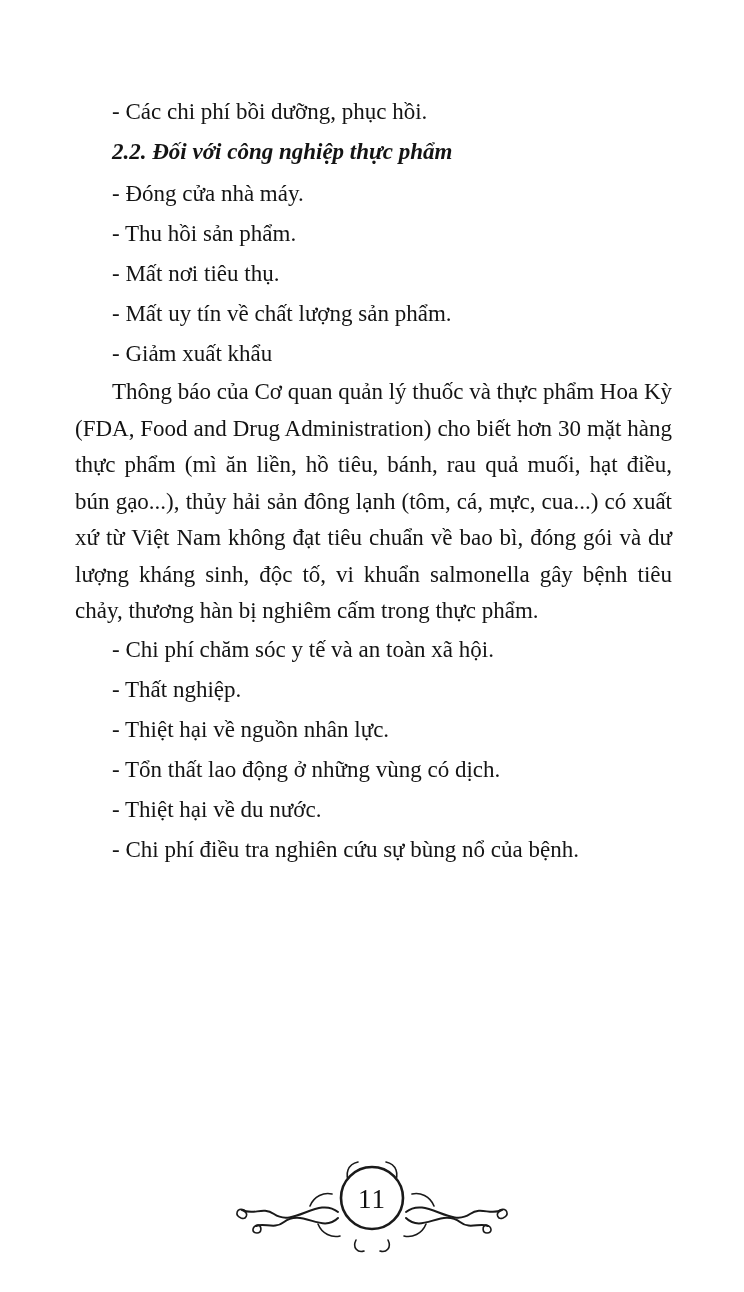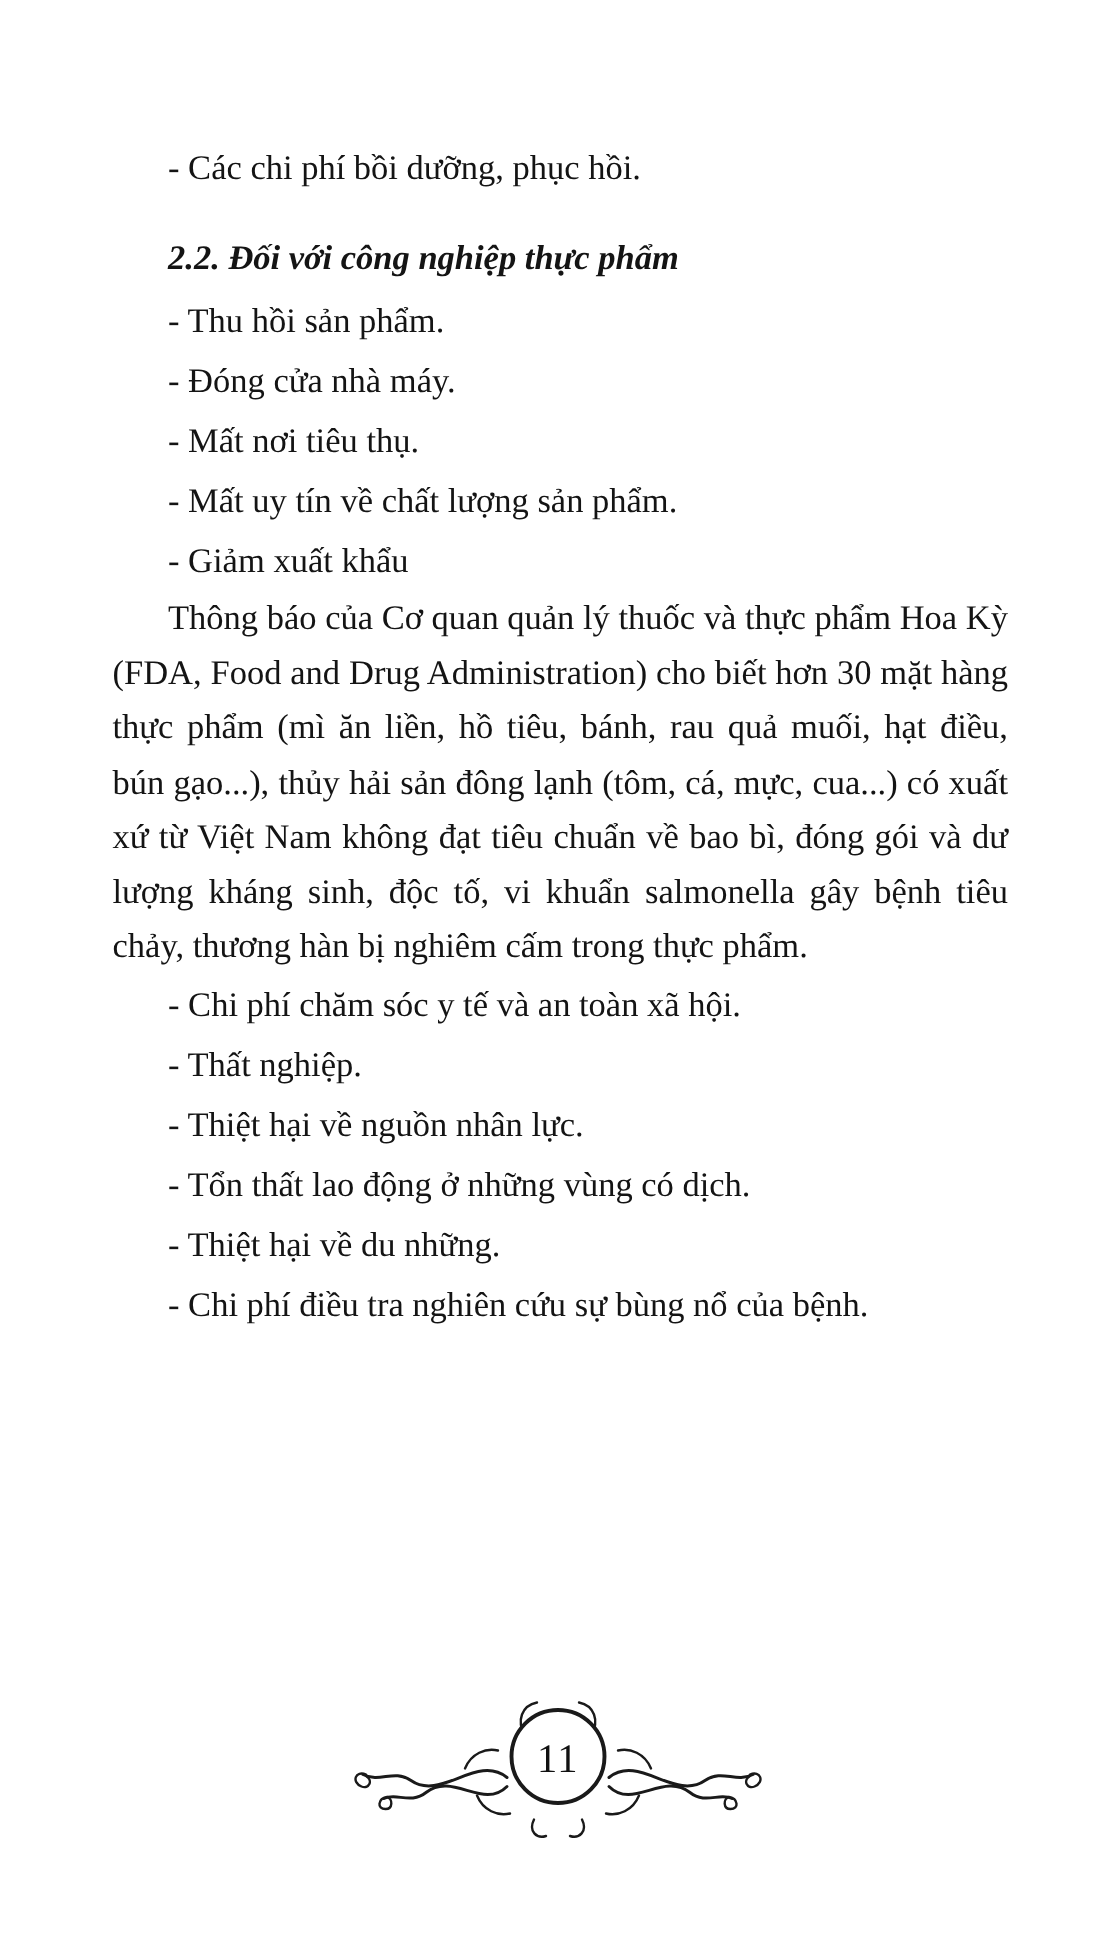"2.2. Đối với công nghiệp" .heading { margin-top: 20px -> 0 }
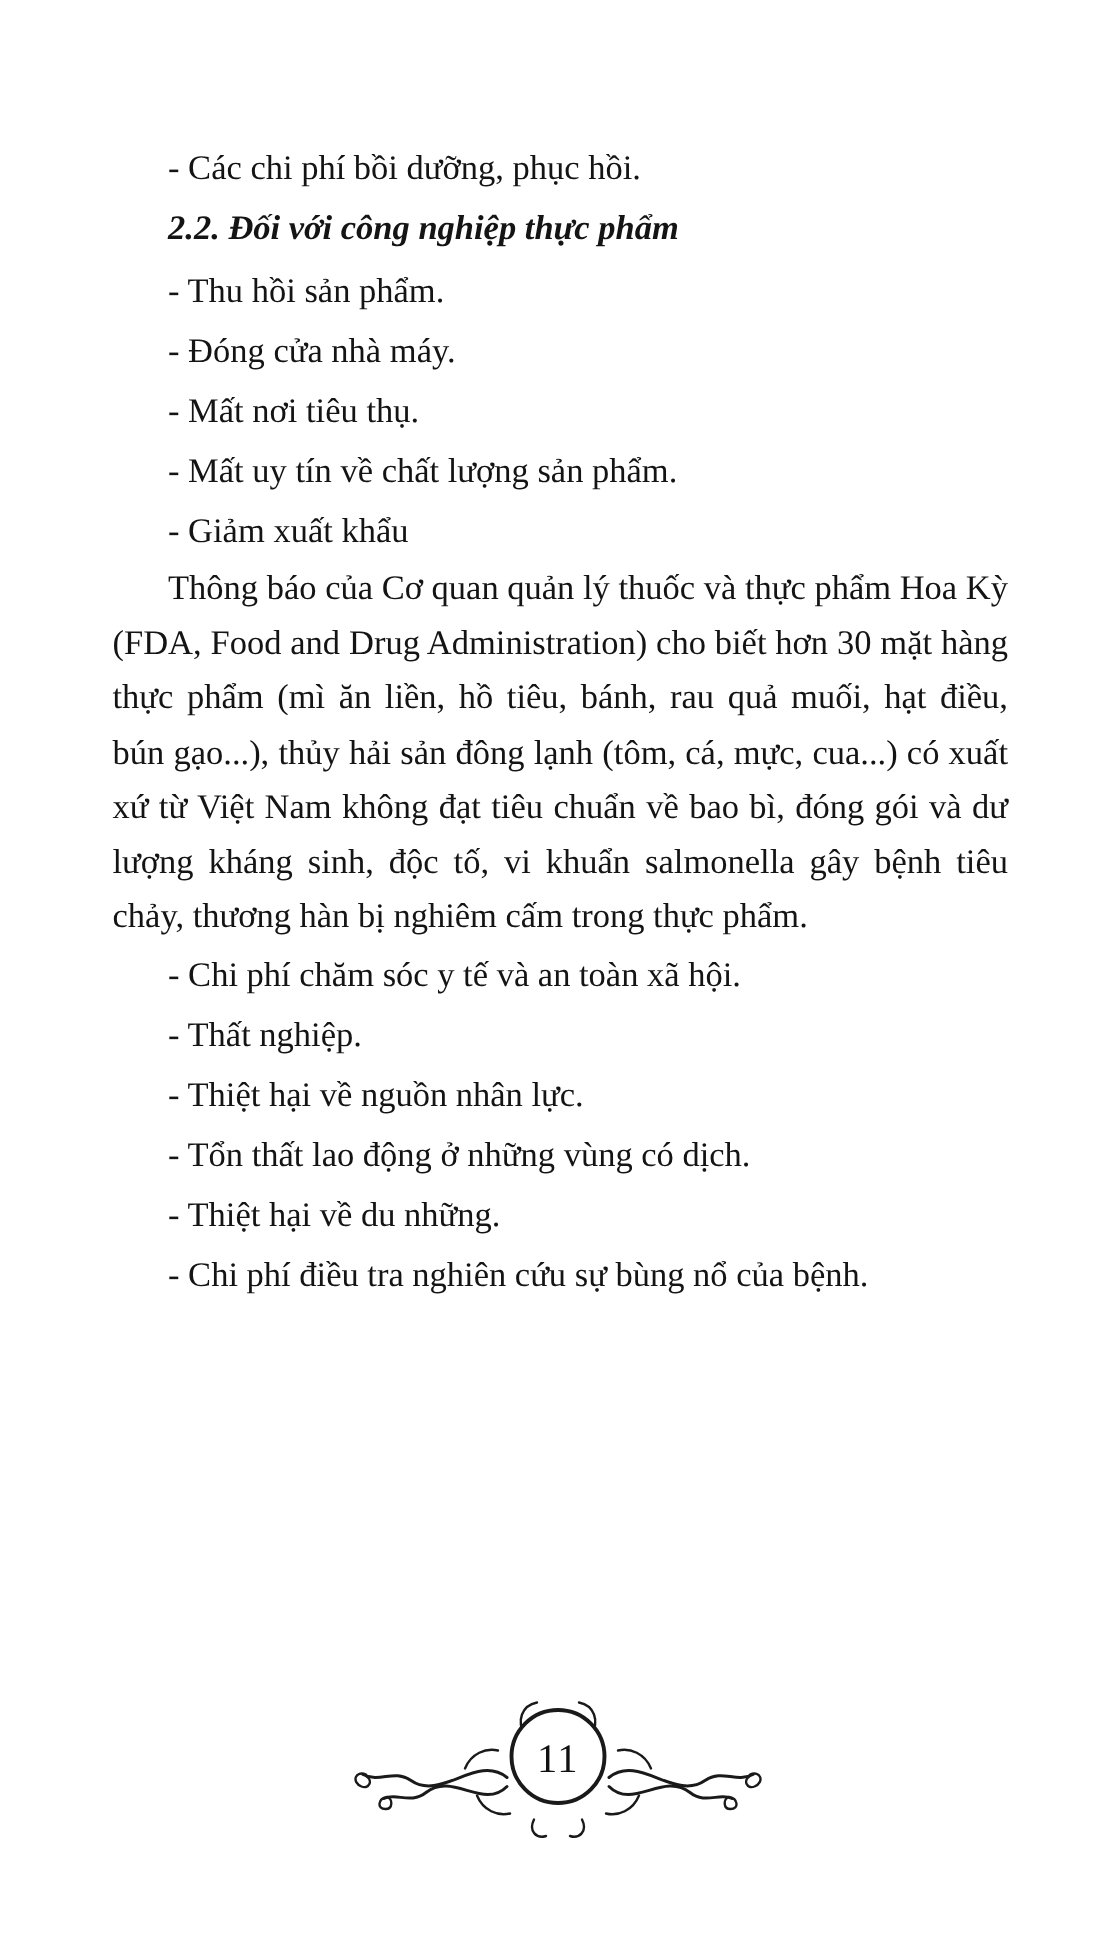"- Thu hồi sản phẩm." p.block { order: before "- Đóng cửa nhà máy." -> after "- Đóng cửa nhà máy." }
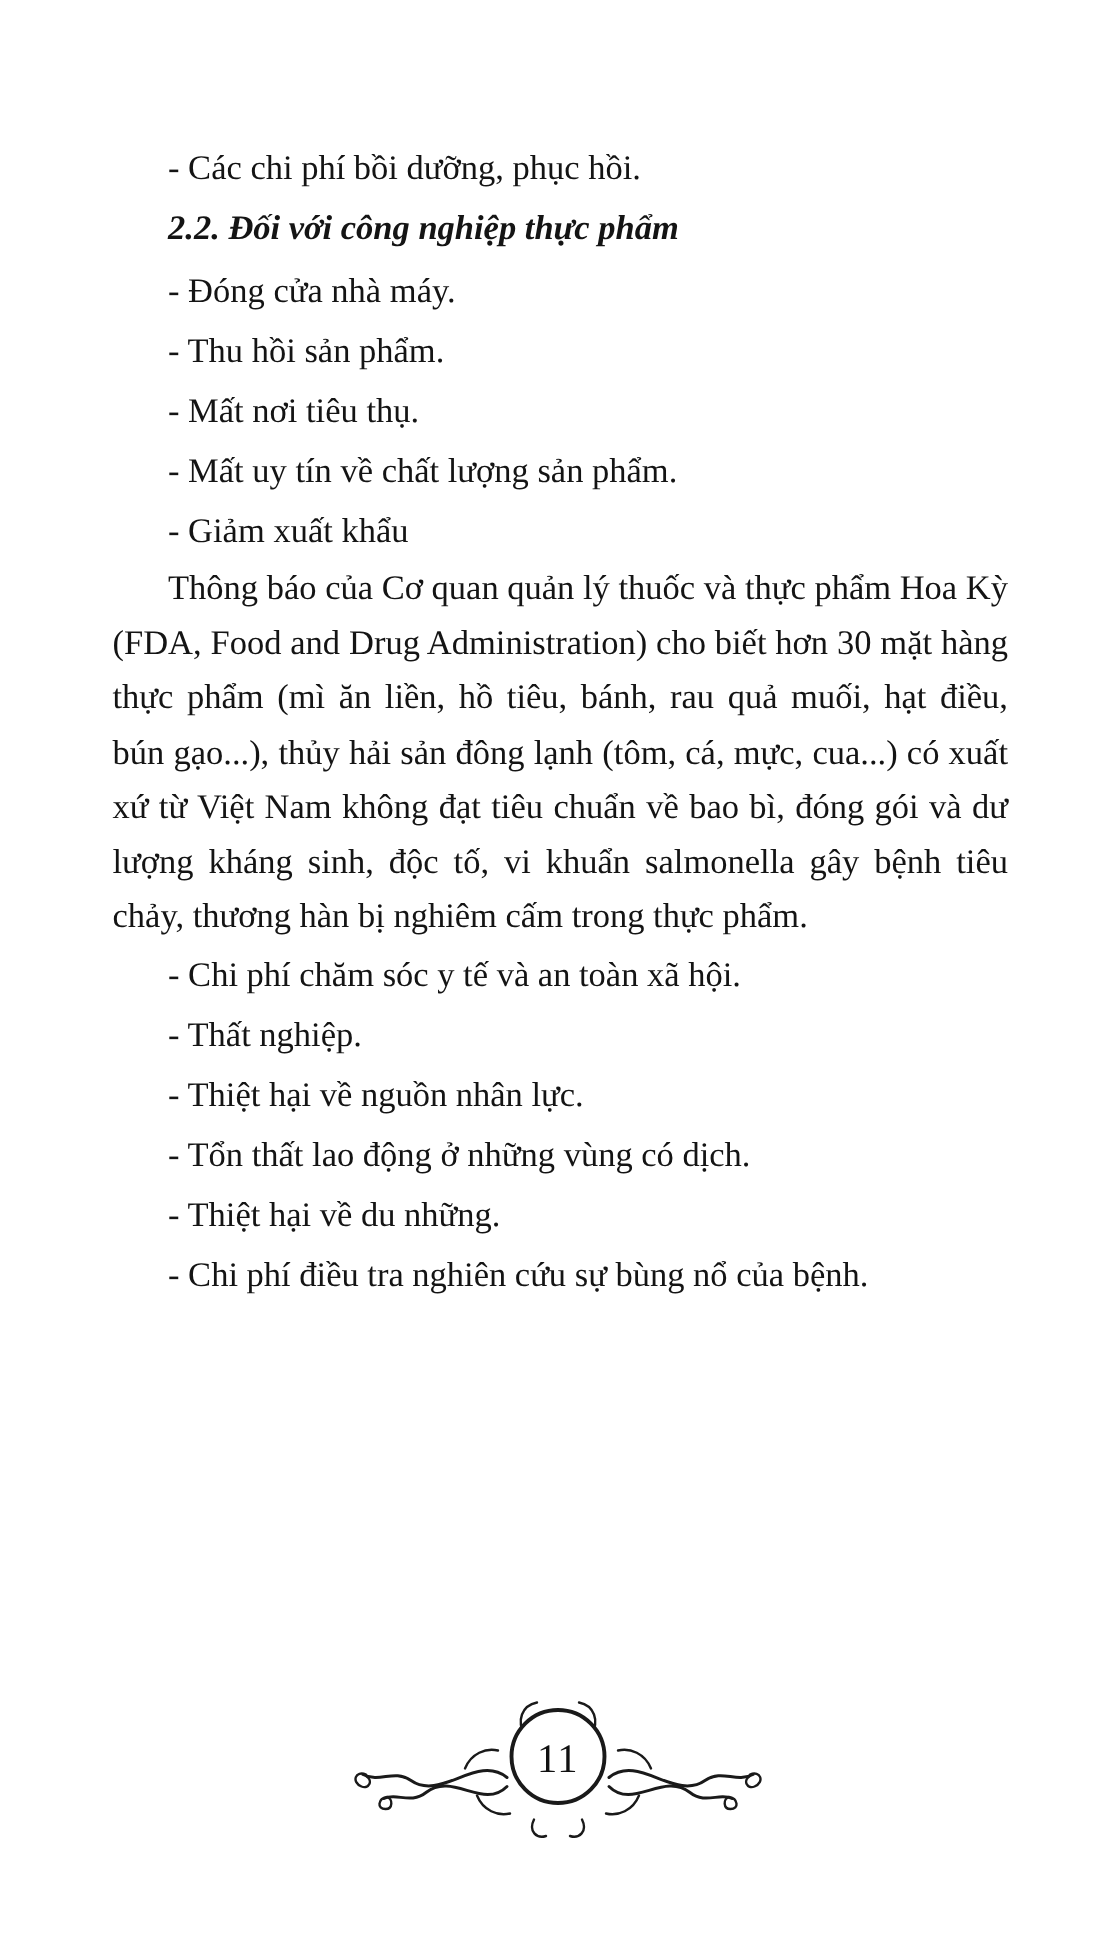"- Thiệt hại về du" p.block { text: những -> nước }
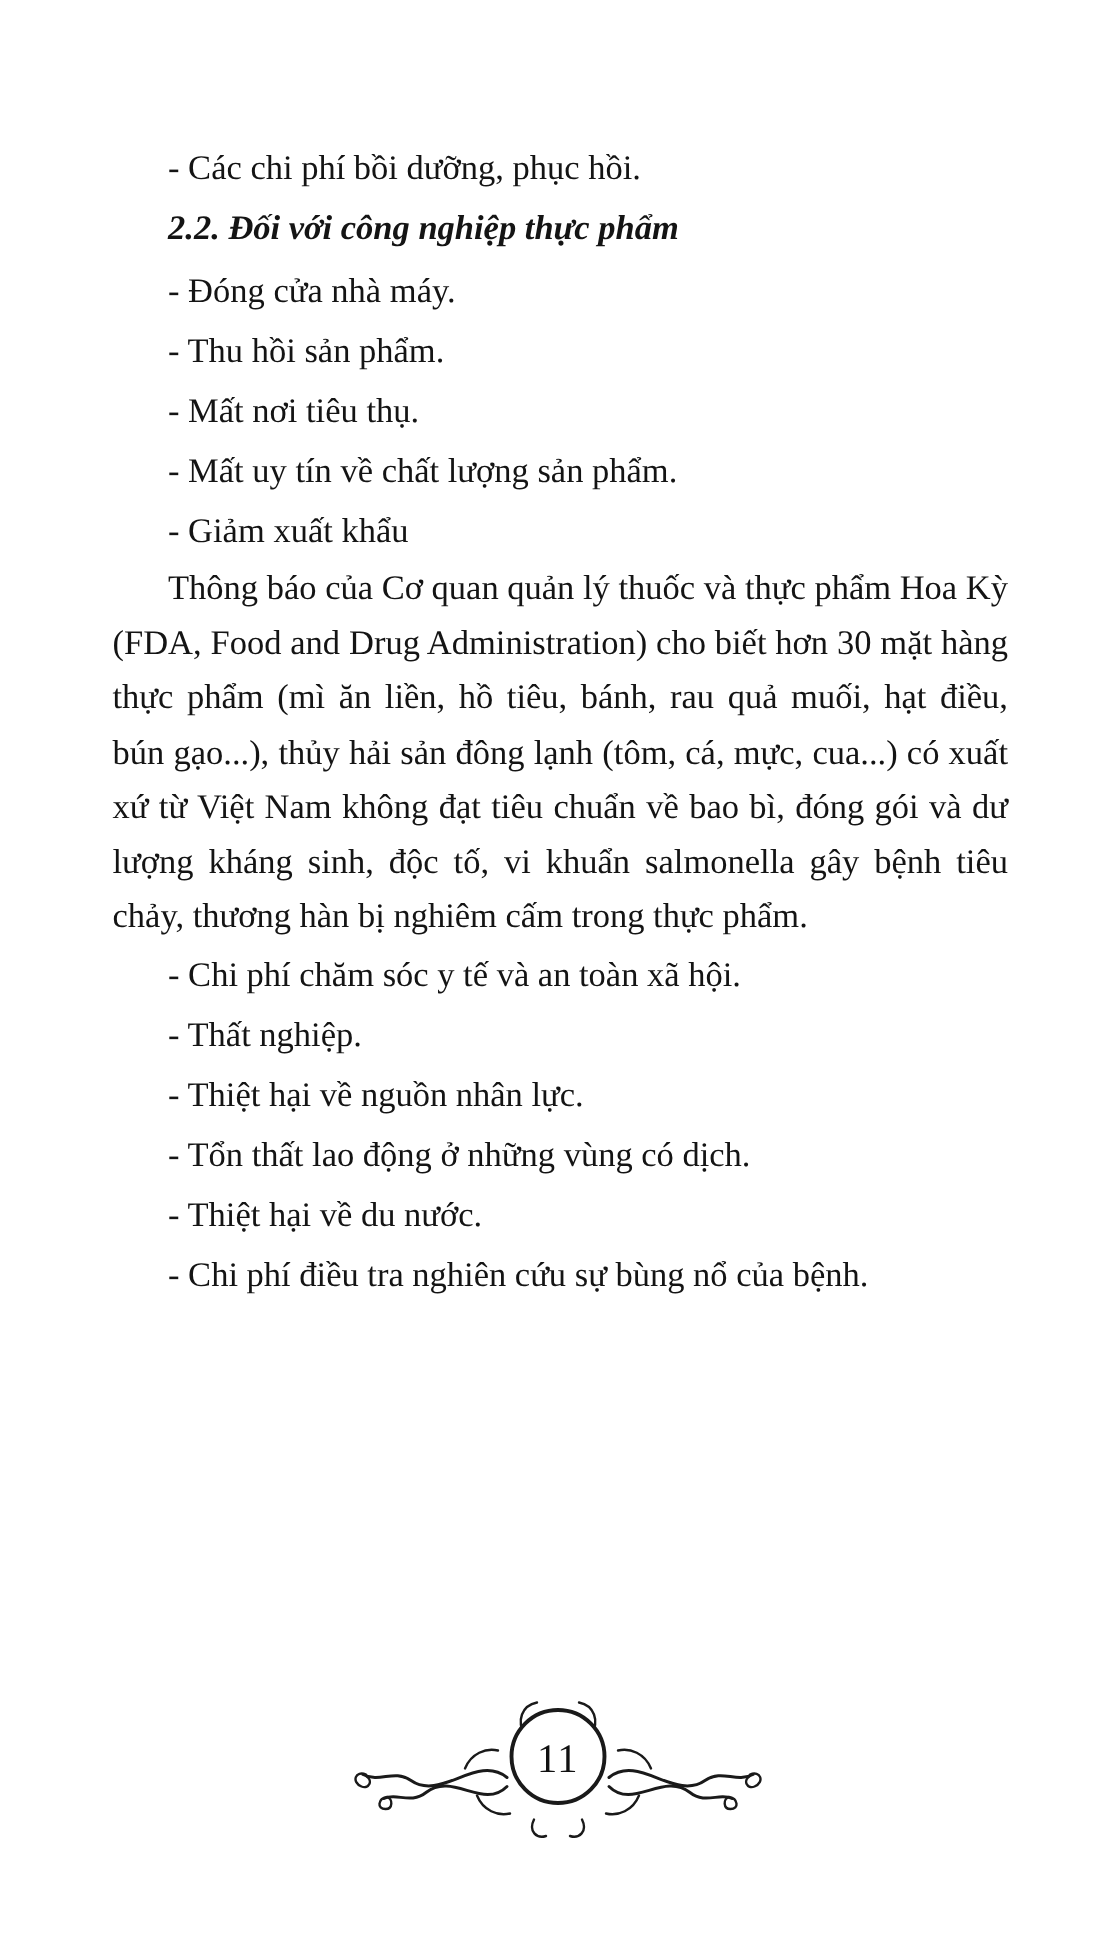"11" .footer { bottom: 65px -> 38px }
